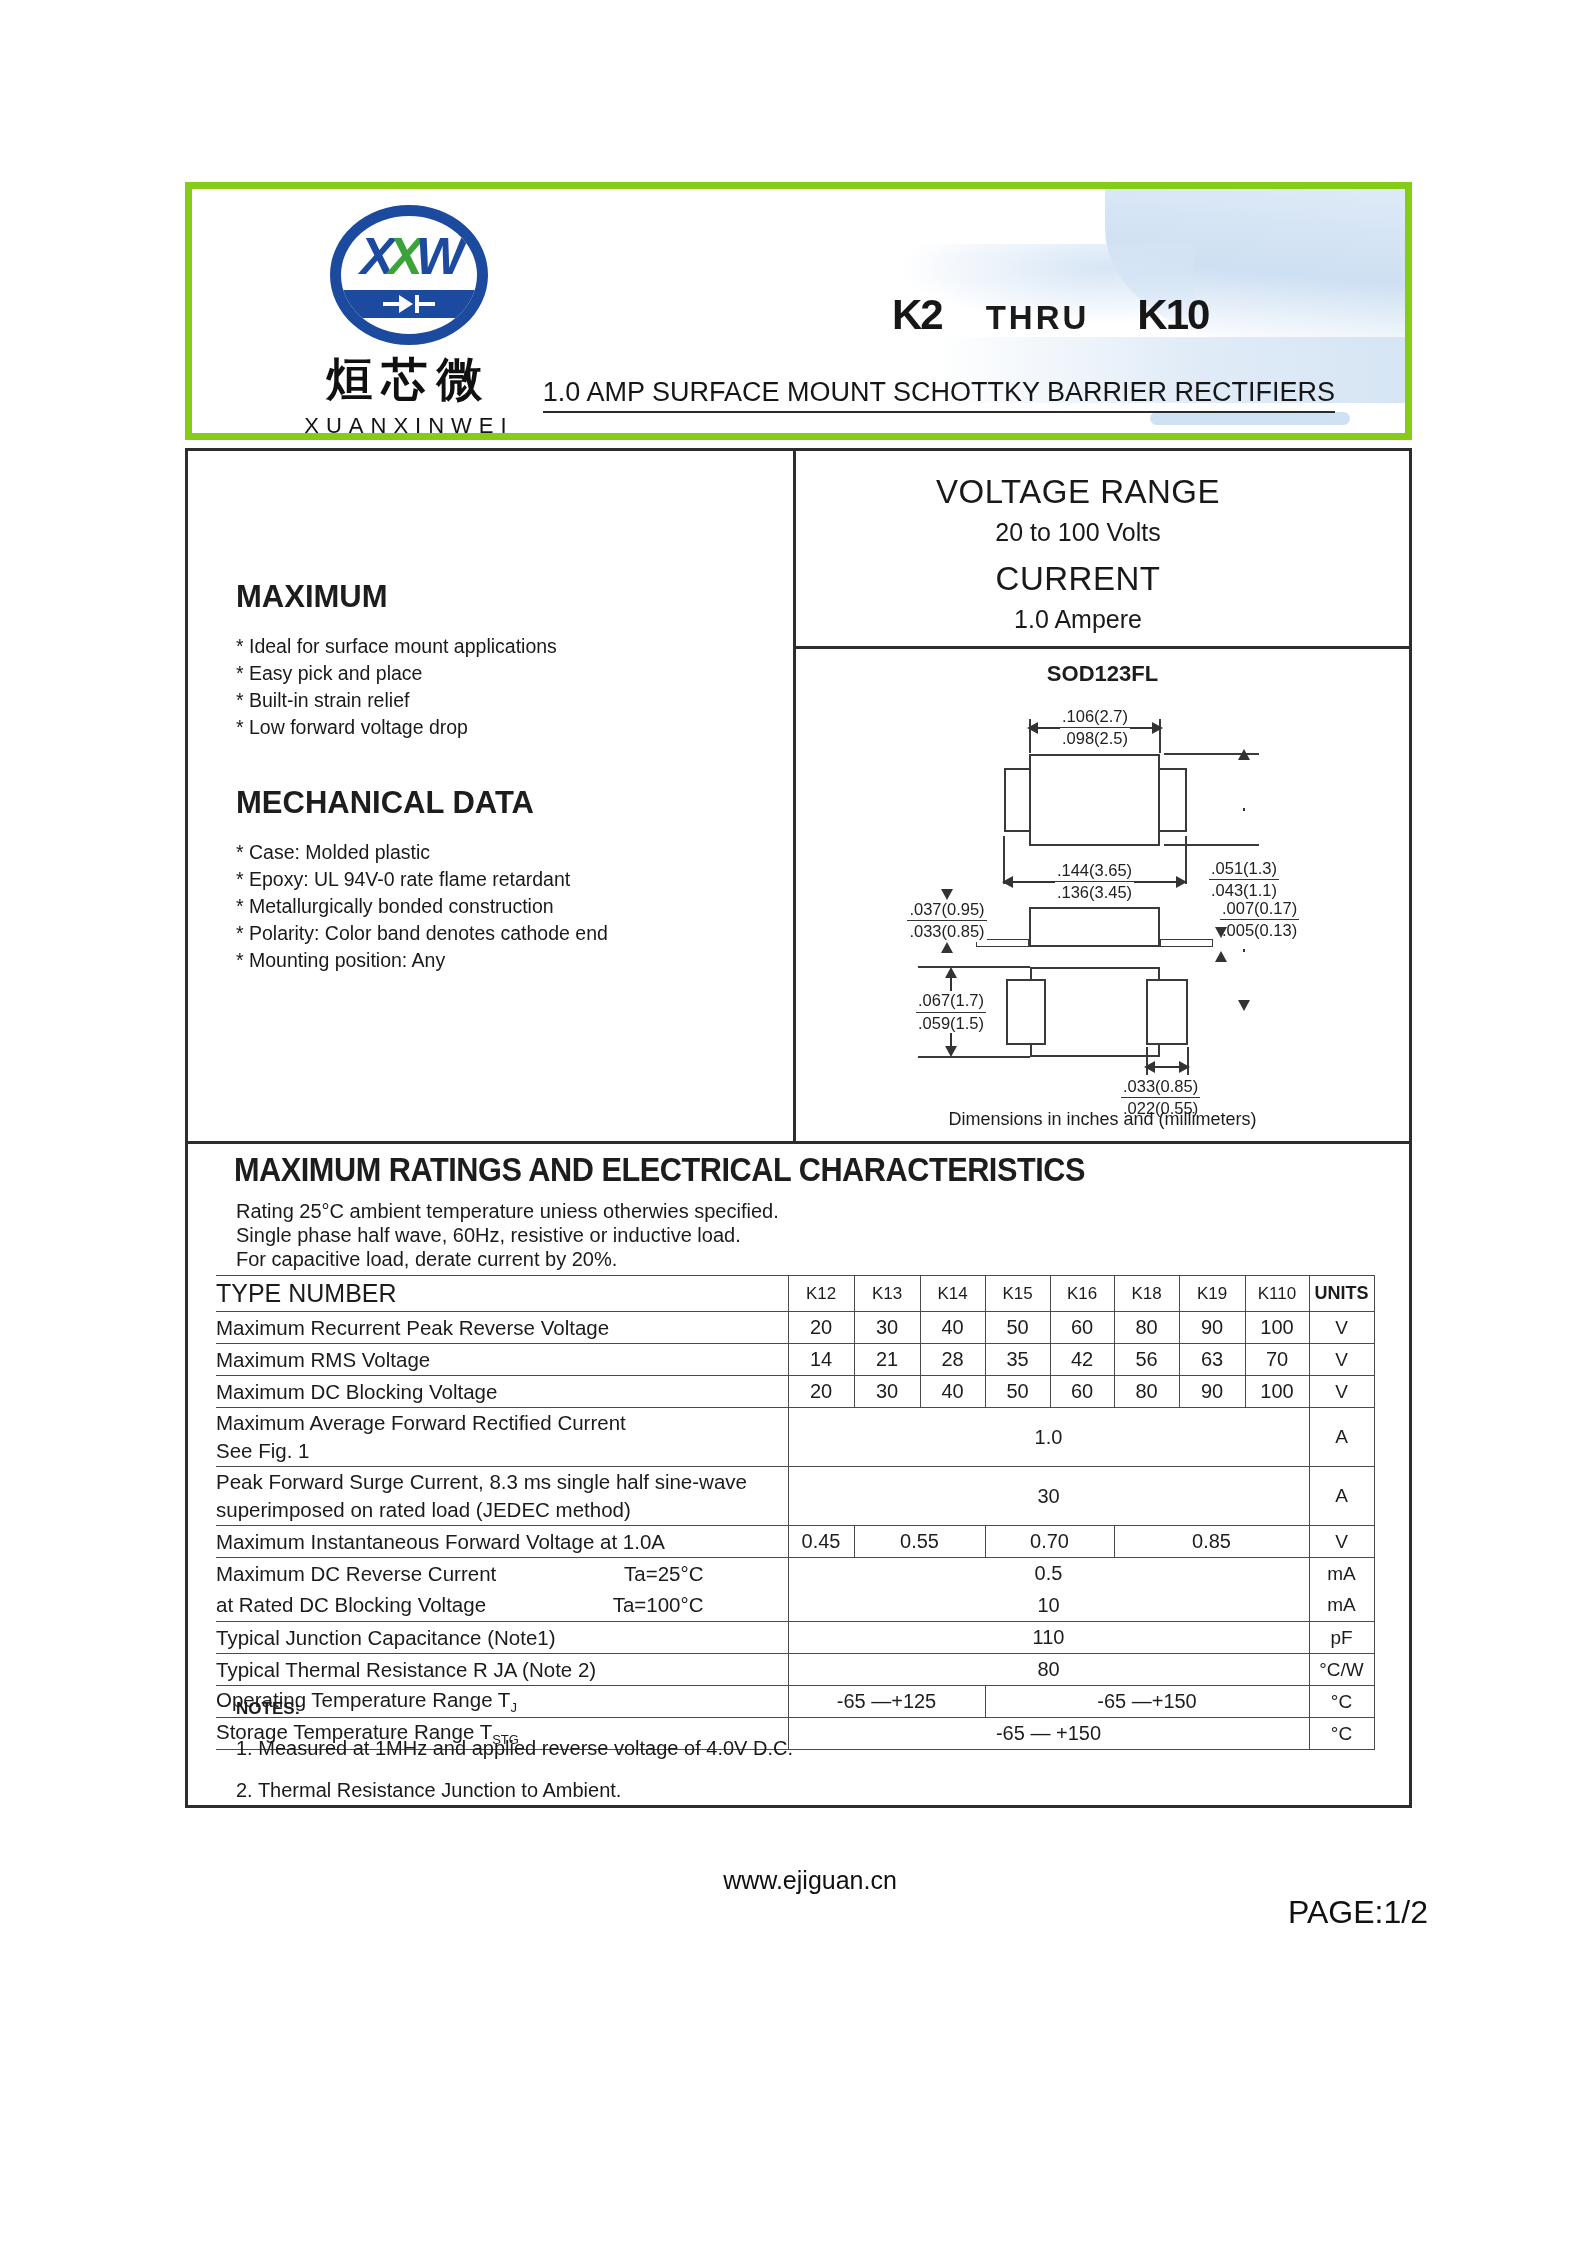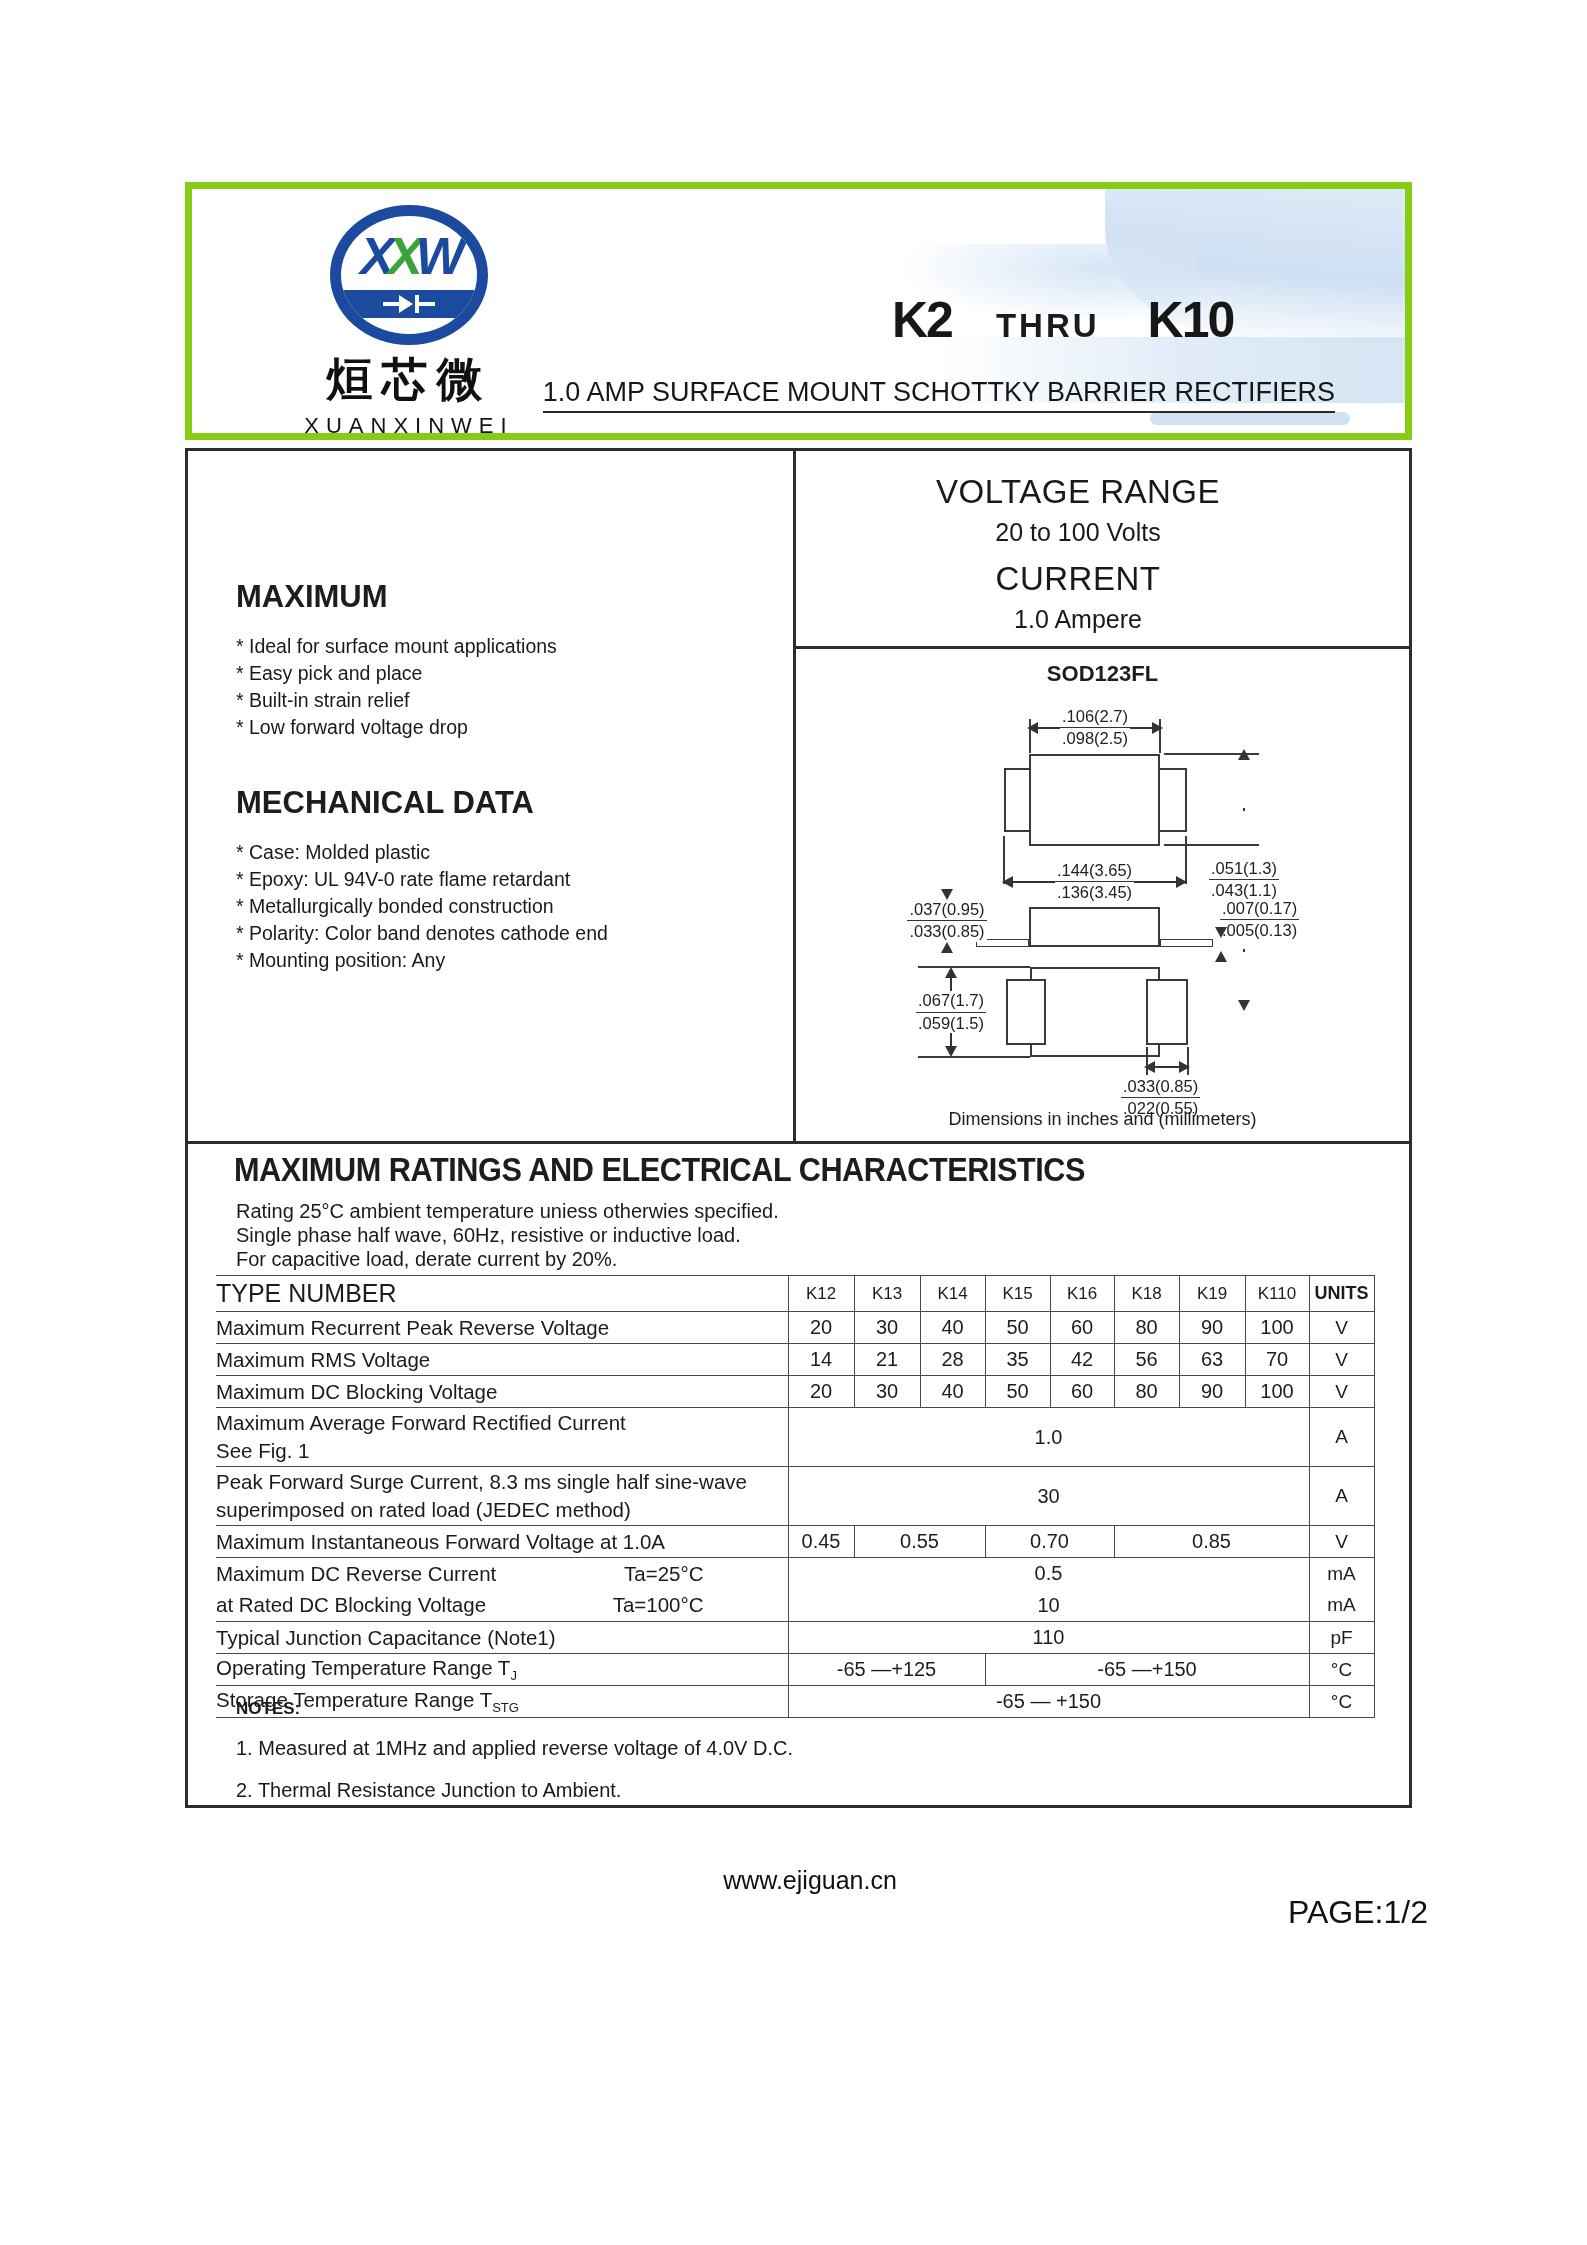"K2" .k-big { font-size: 50px -> 42px }
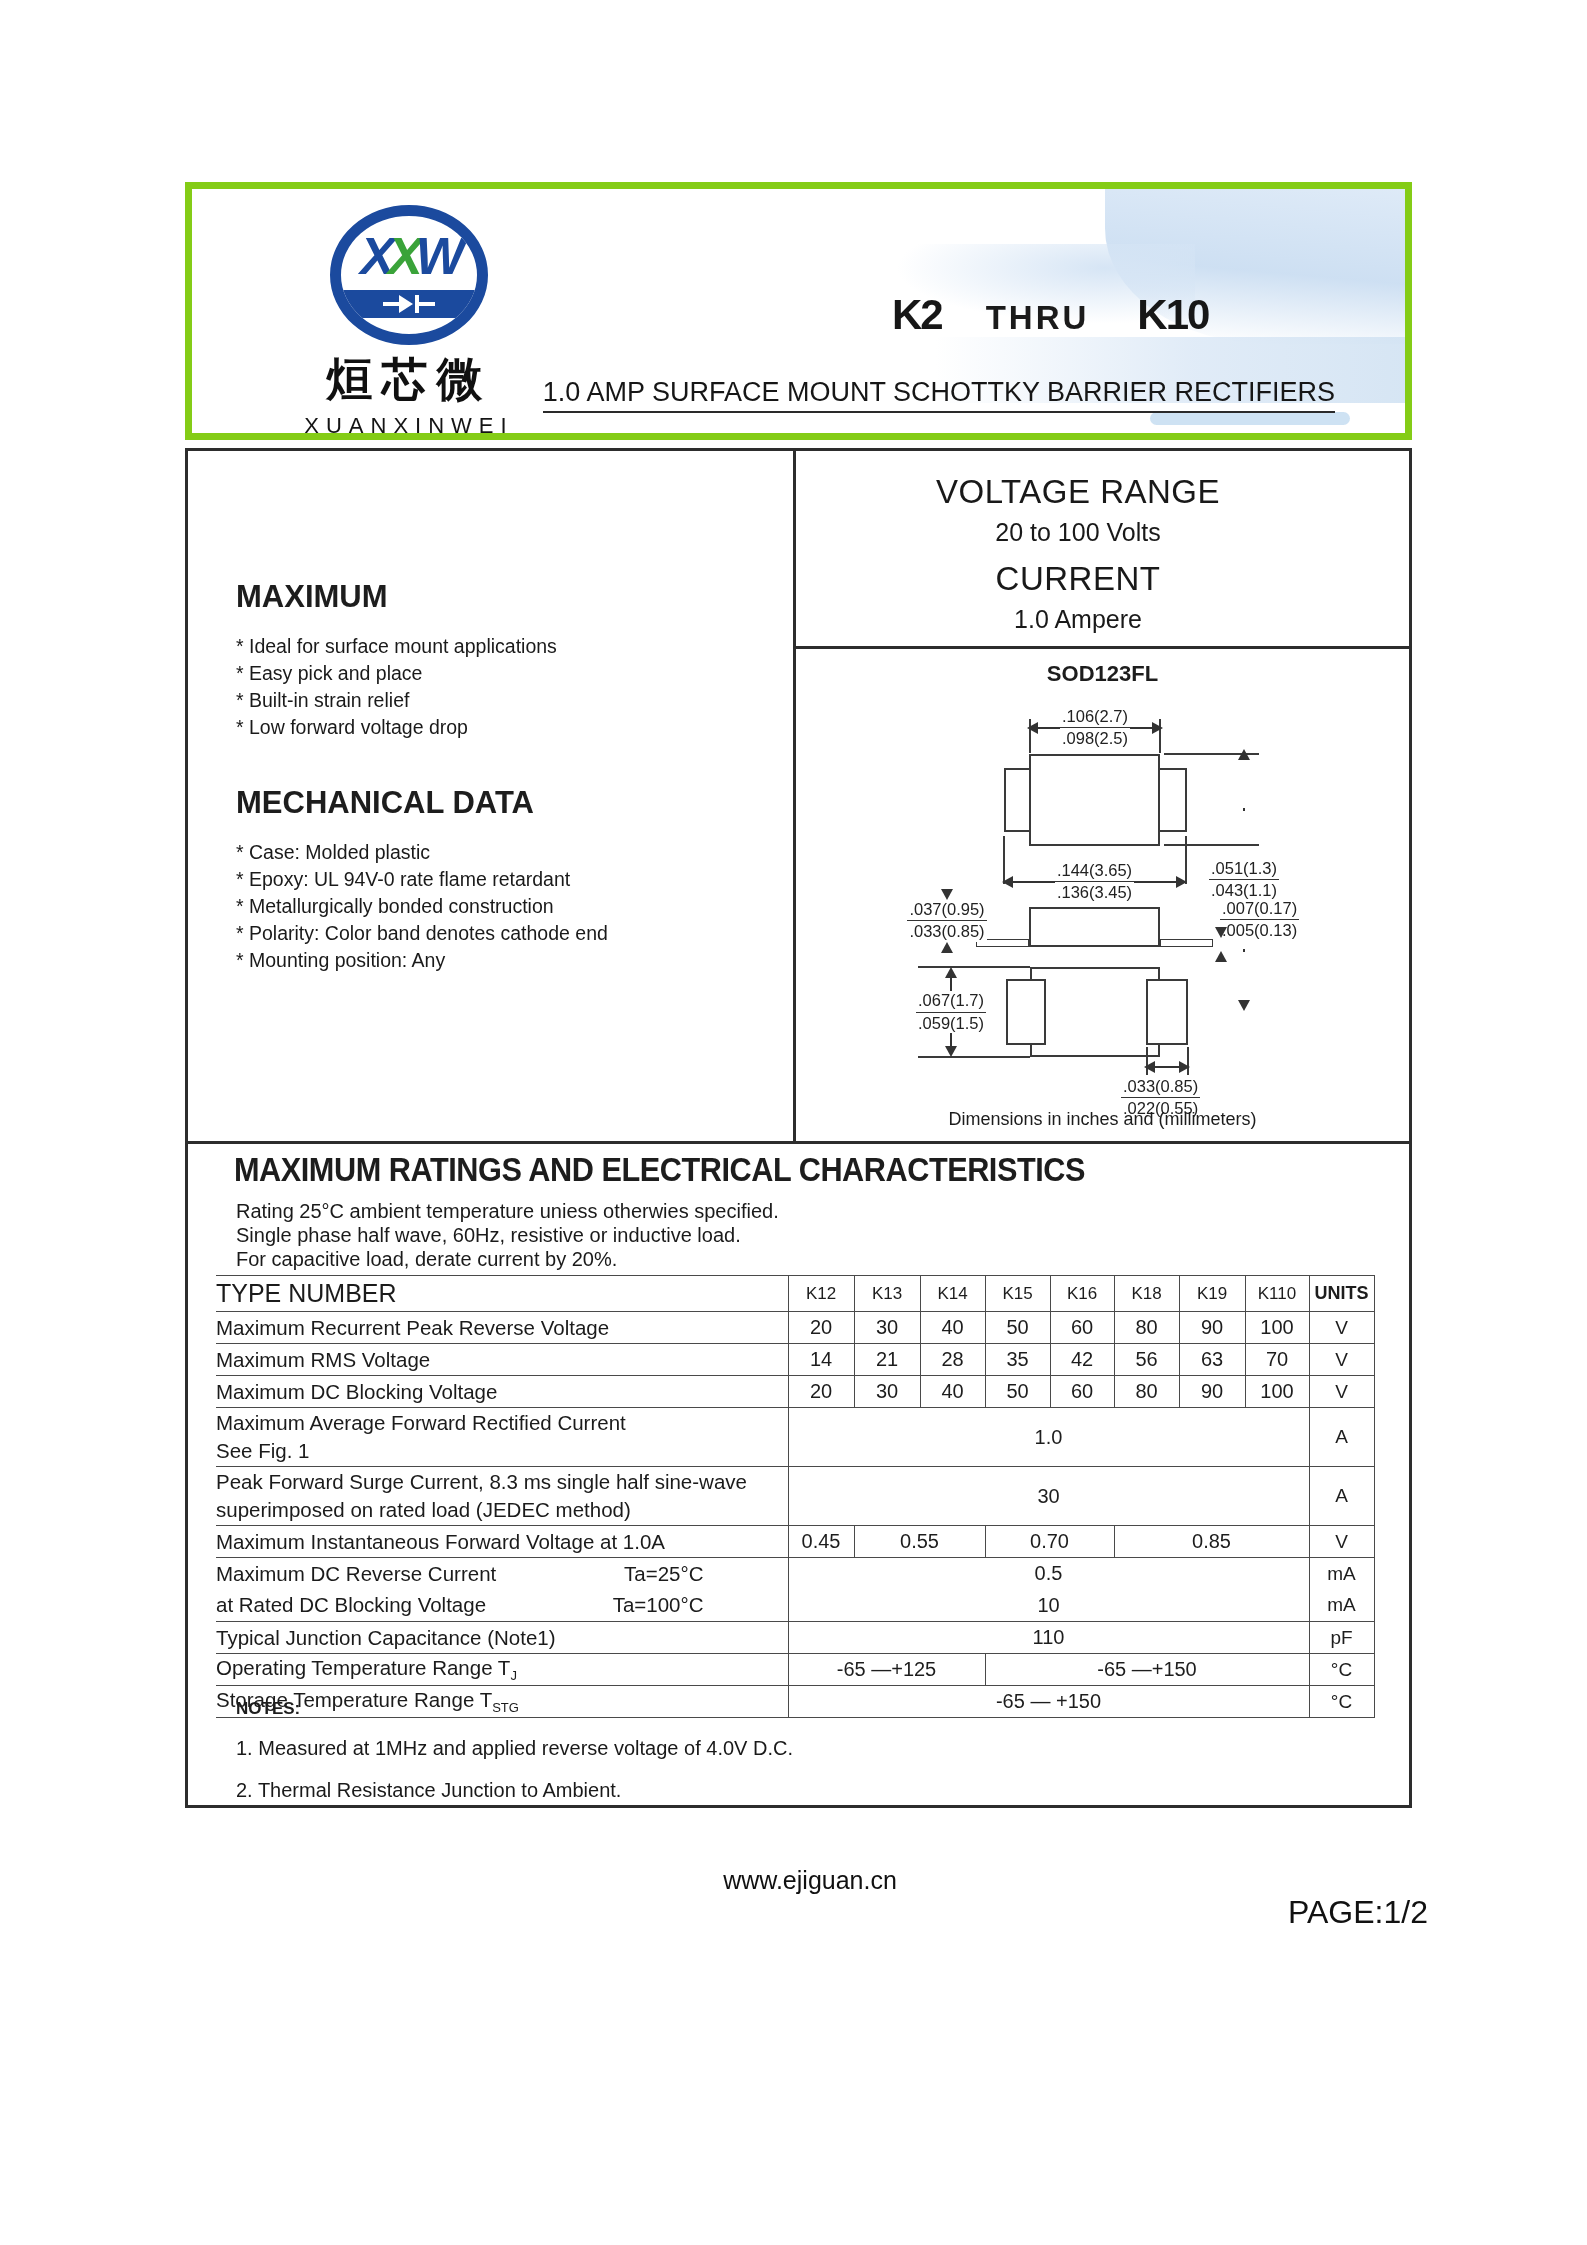"Typical Thermal Resistance R JA" tr.r { html: none -> <tr> <td>Typical Thermal Resistance R JA (Note 2)</td> <td>80</td> <td>°C/W</td> </tr> }
